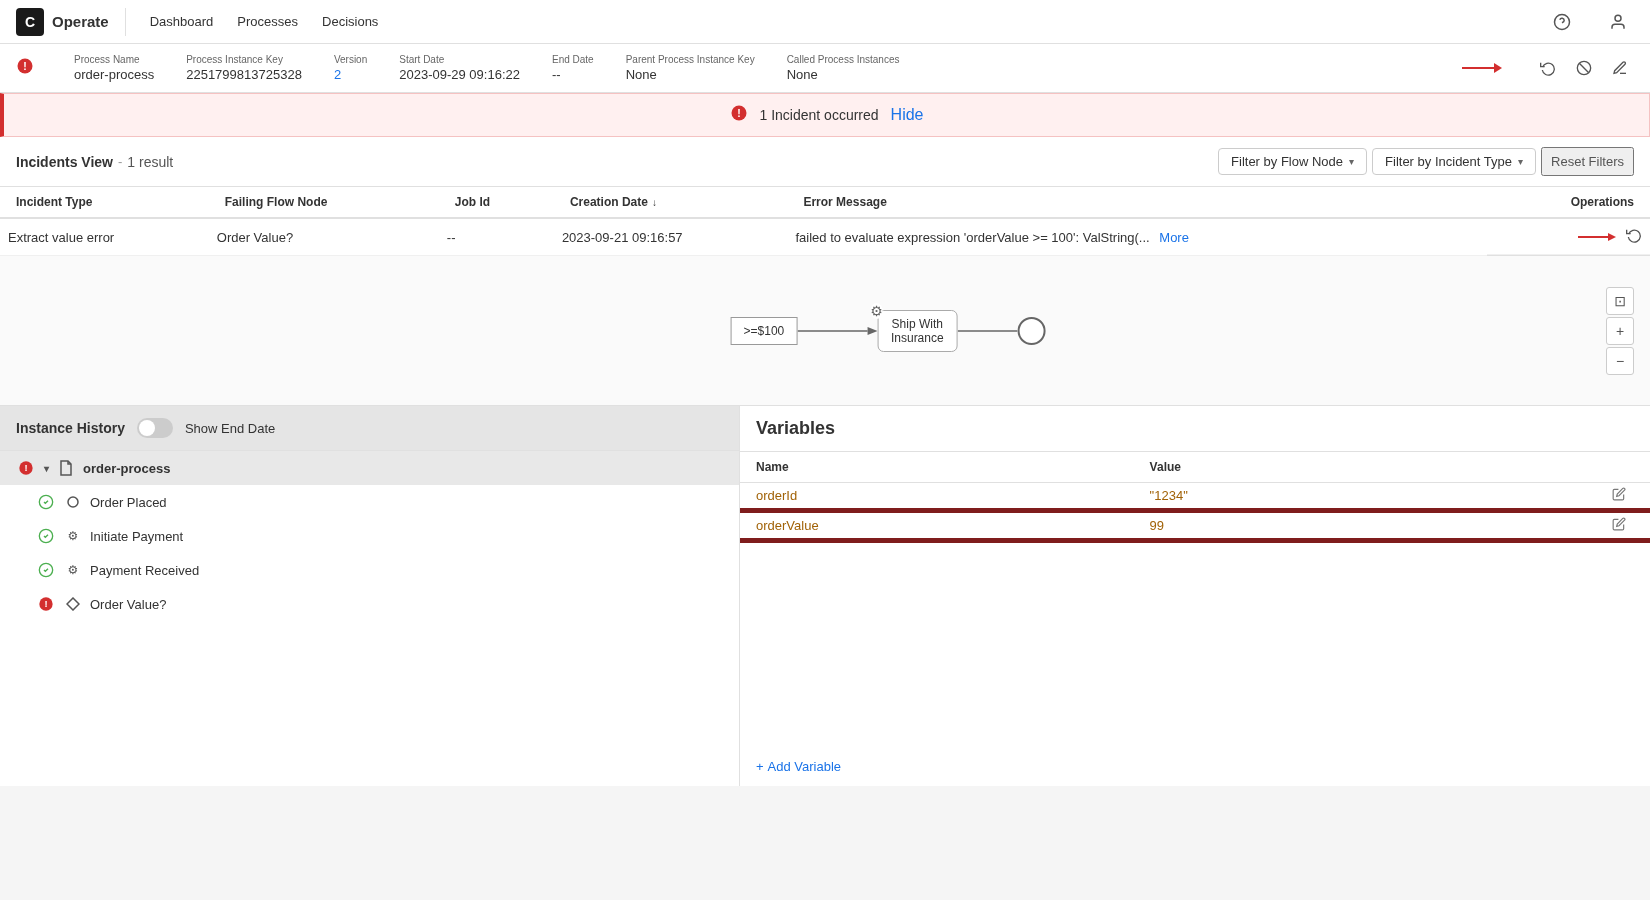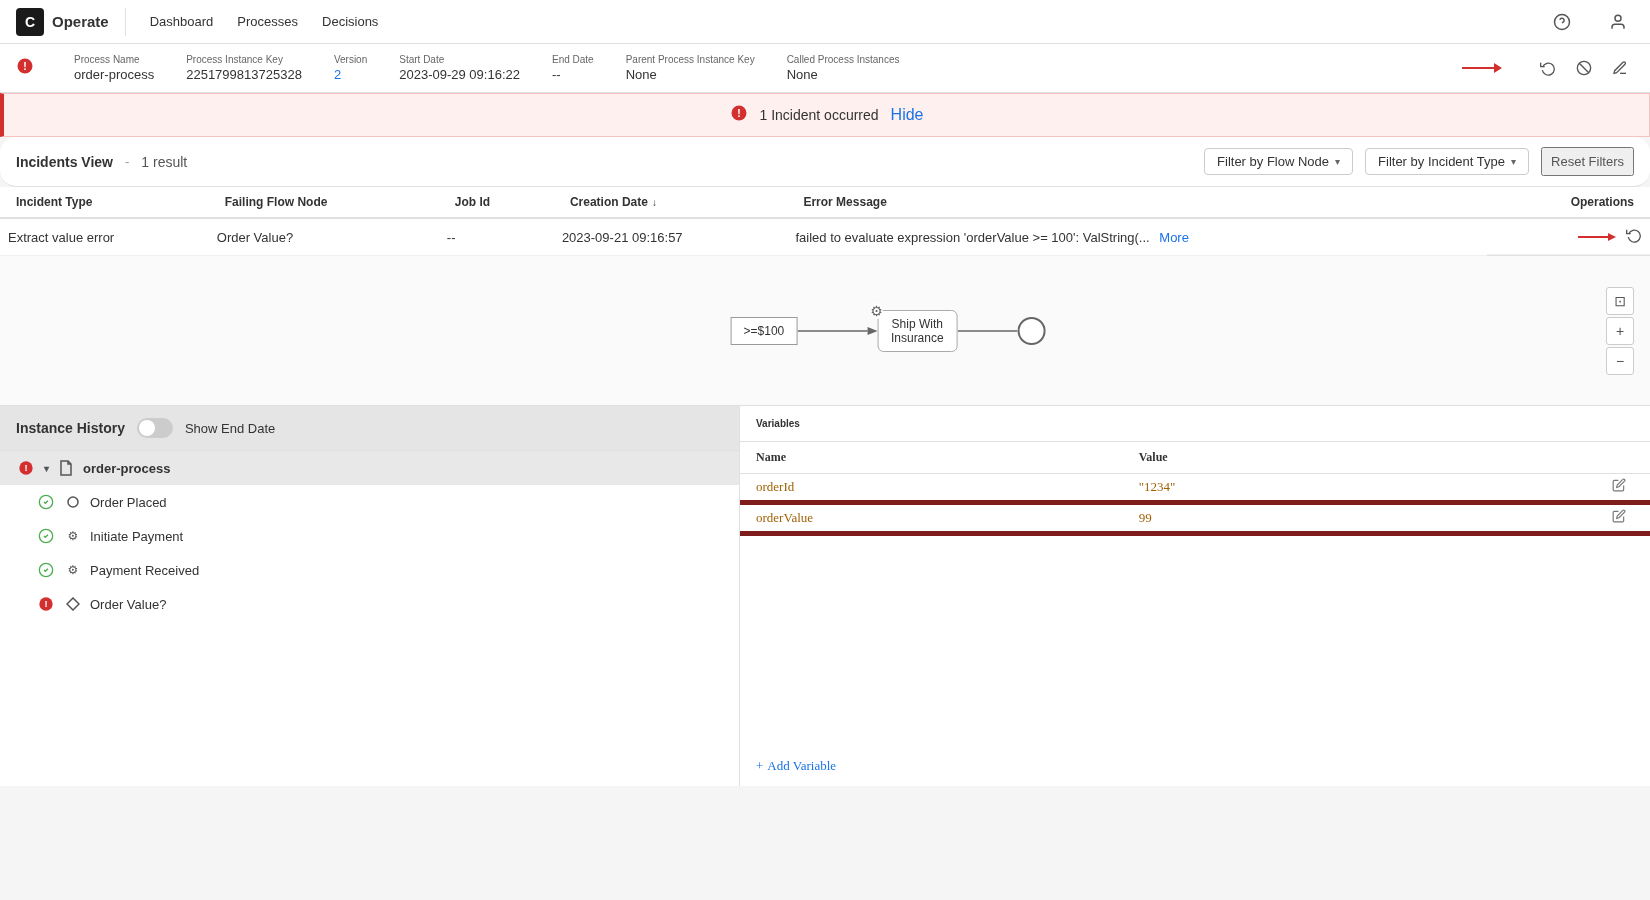"Incidents View" .incidents-view-header { border-radius: 16px -> none; gap: 12px -> 5px }
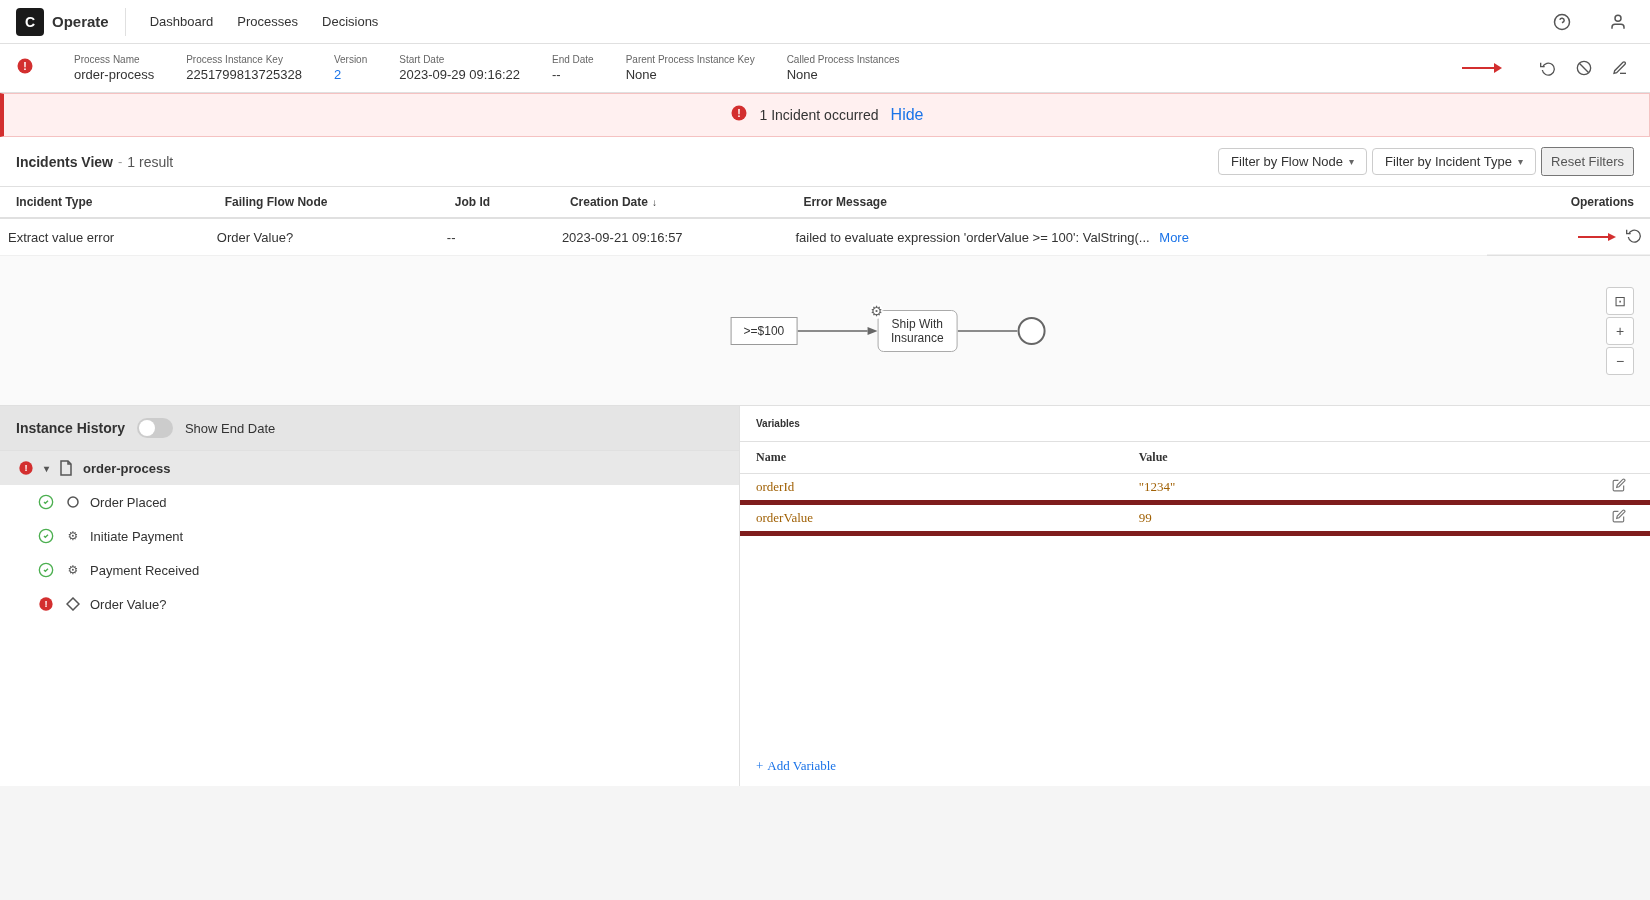"Variables" .variables-header { font-size: 10px -> 18px }
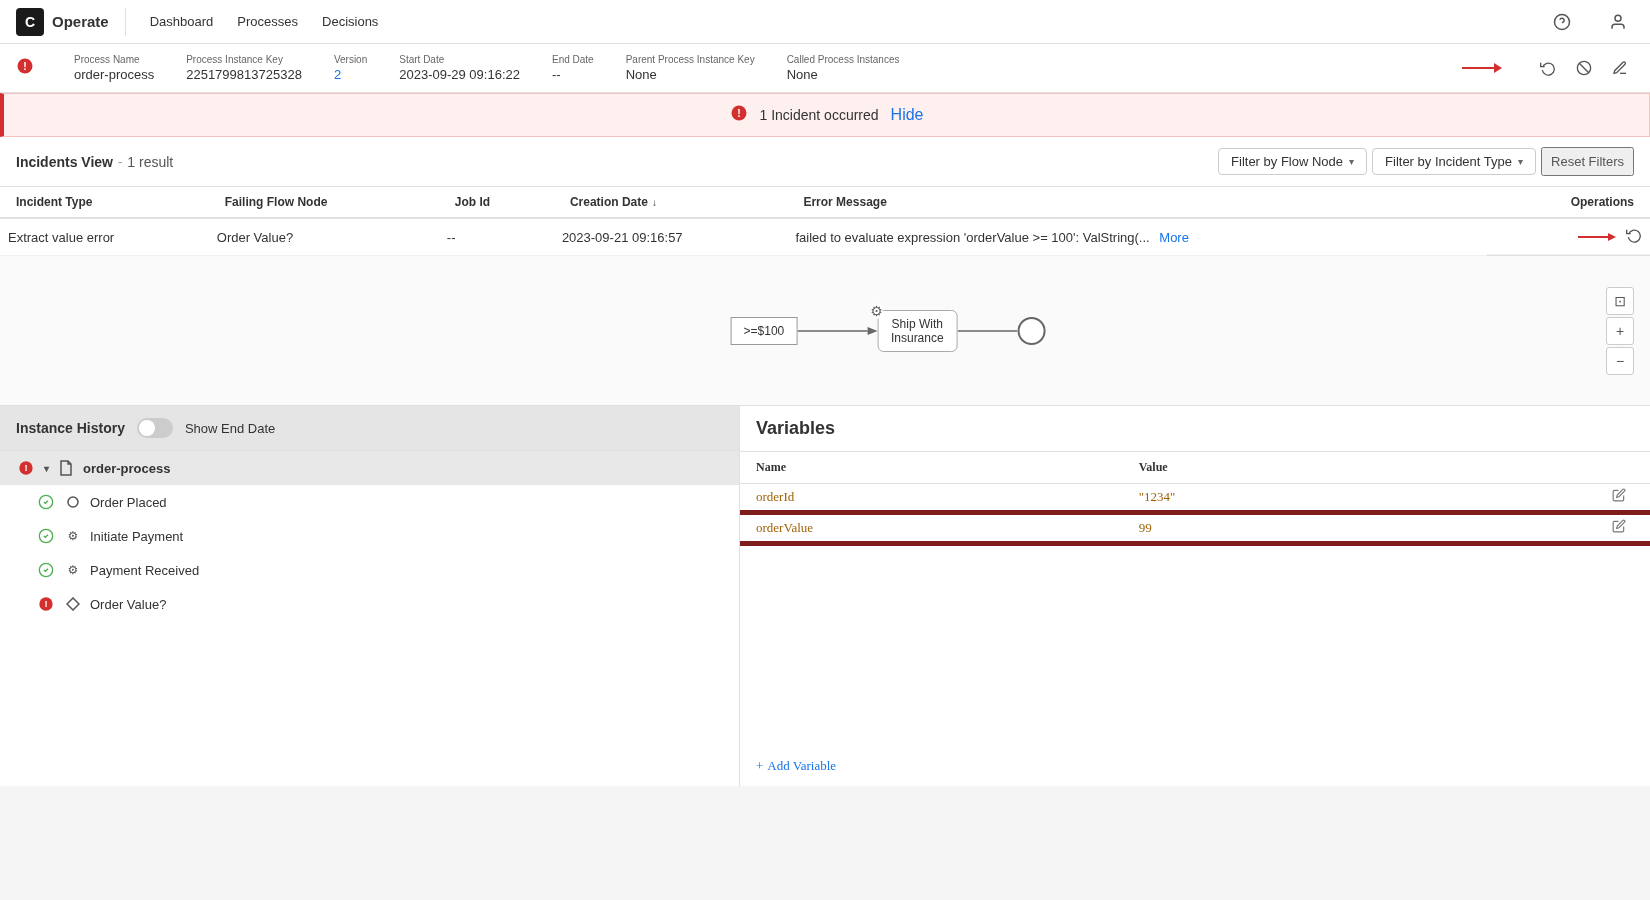"Name" .variables-content { font-family: Liberation Serif, serif -> none }
